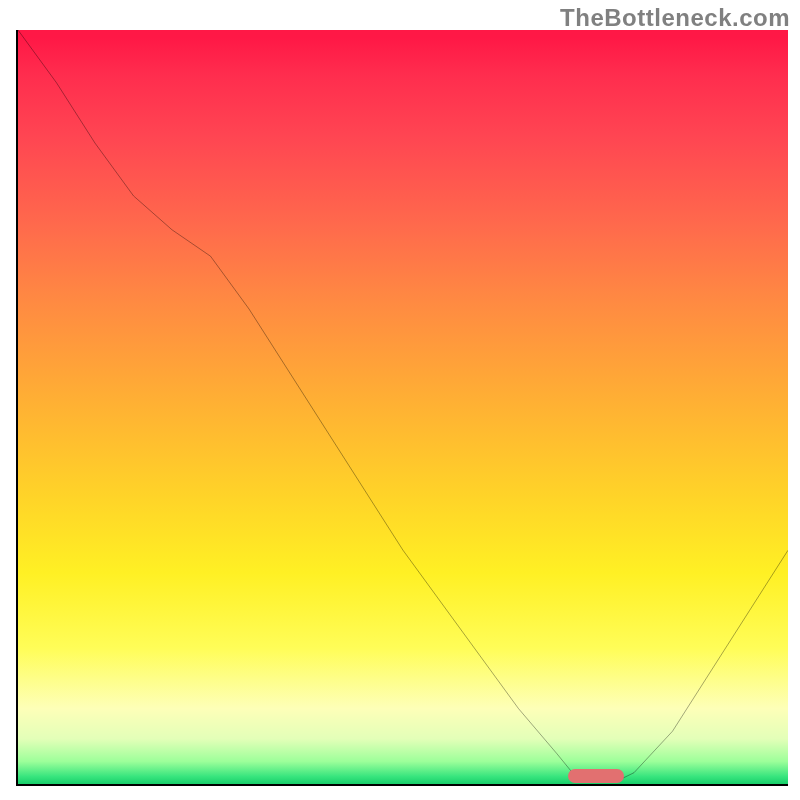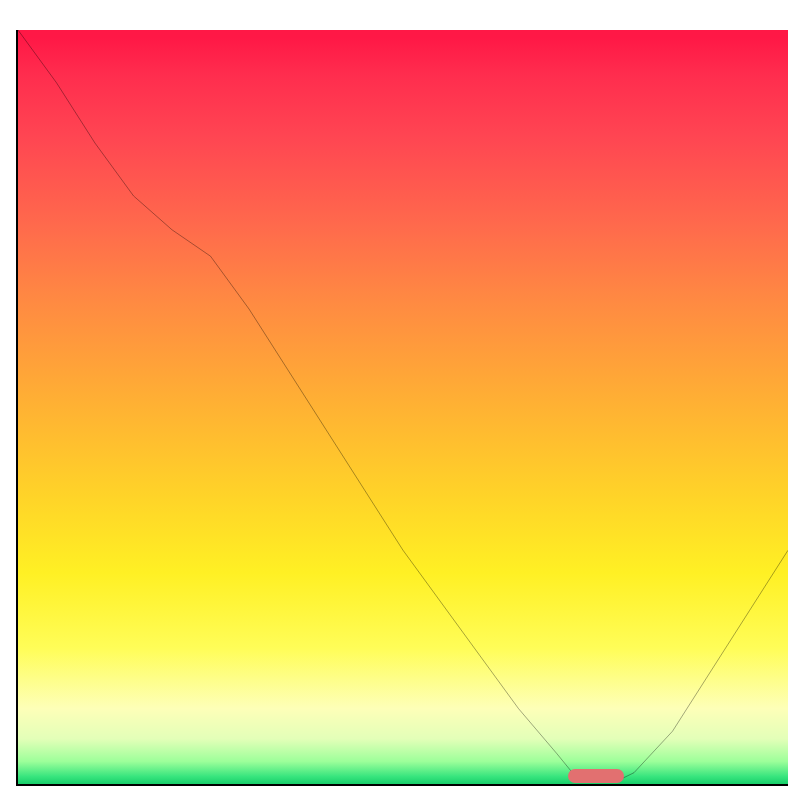"TheBottleneck.com" div.watermark { html: none -> <div>TheBottleneck.com</div> }
